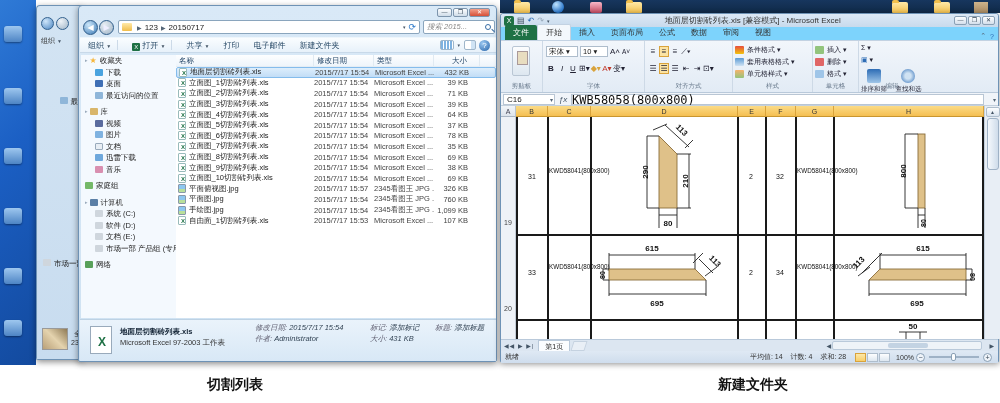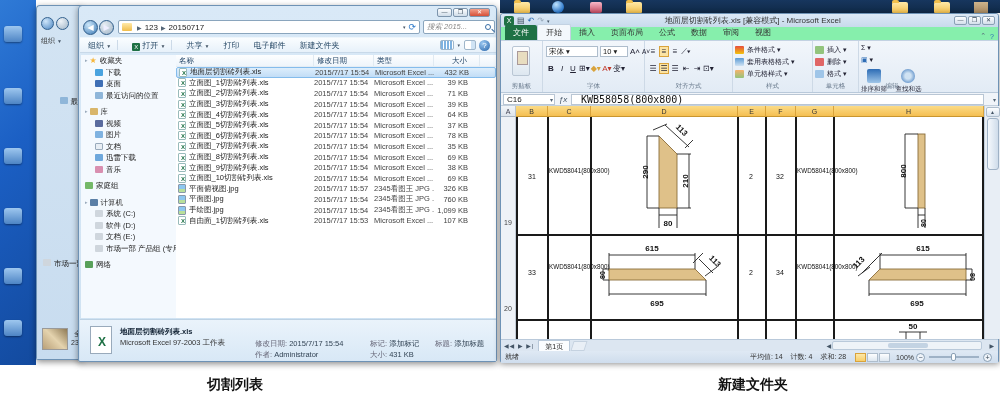"文件" .tabrow { background: #86efac -> #7dd3fc }
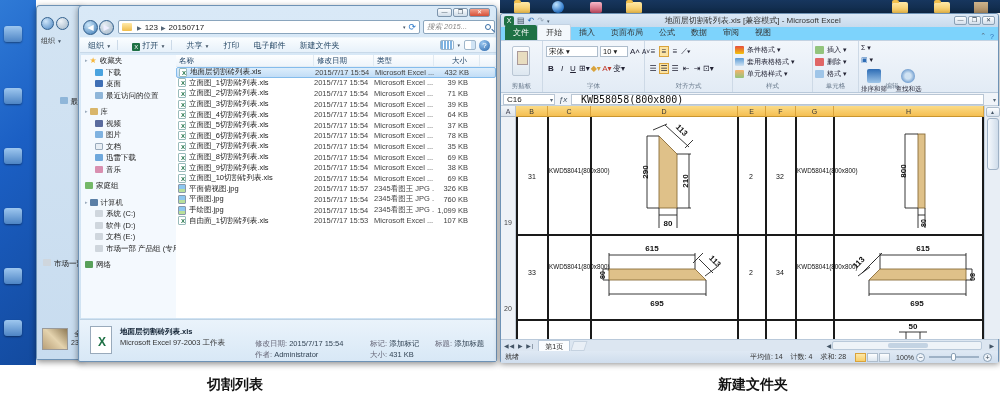"宋体 ▾" span.fsel { width: 52px -> 32px }
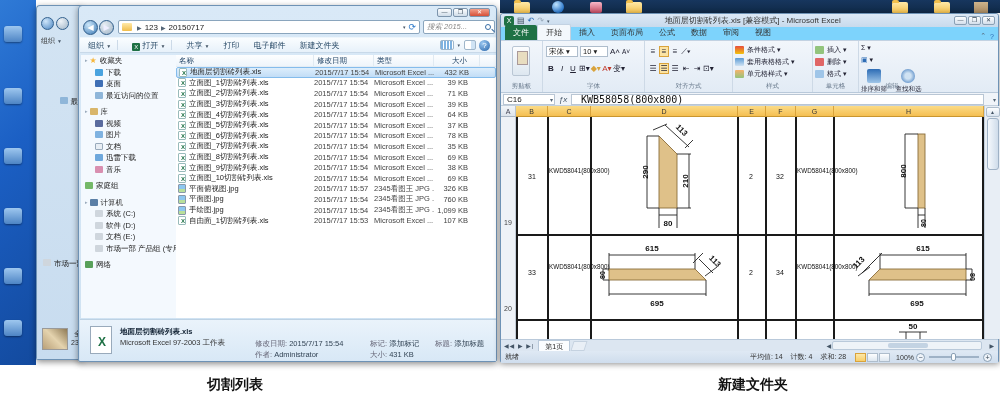"KWB58058(800x800)" .fval { font-size: 10px -> 12px; padding-left: 9px -> 0 }
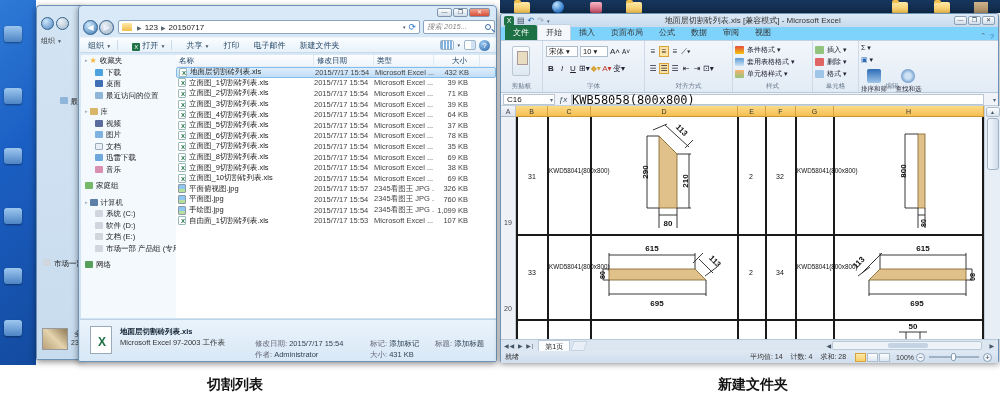"修改日期: 2015/7/17 15:54" .dcol { font-style: none -> italic; top: 18px -> 2px }
